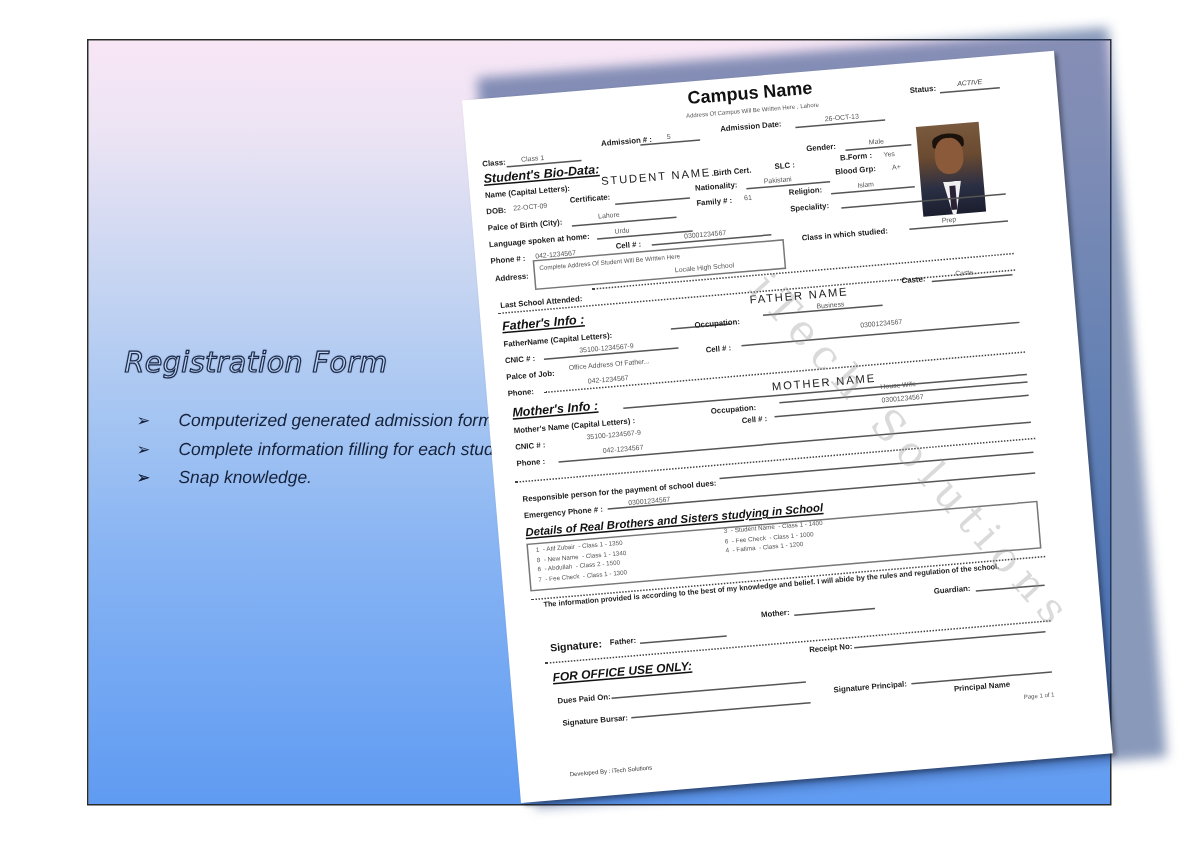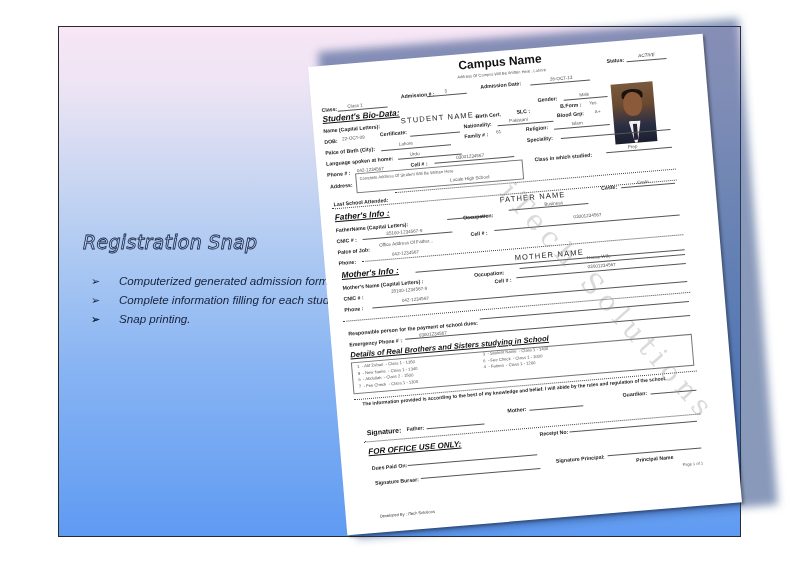"Registration Snap" div.slide-title { text: Snap -> Form }
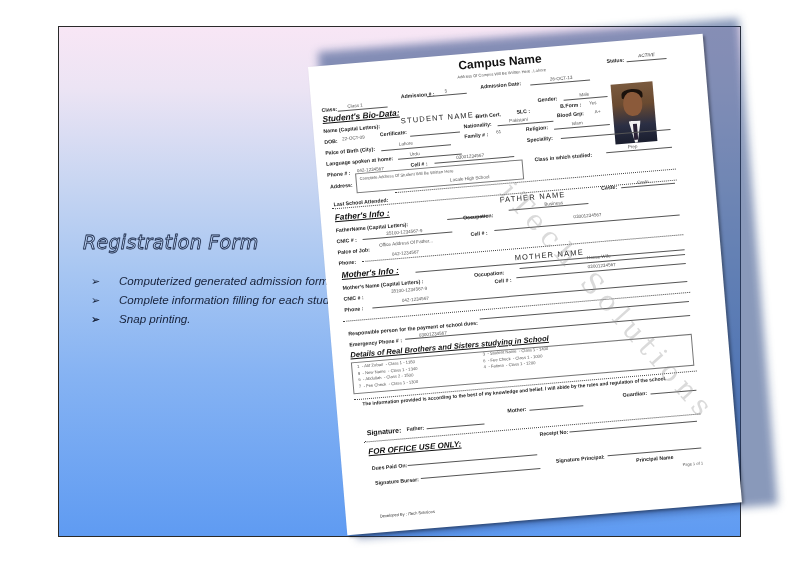"Snap printing." span { text: printing -> knowledge }
